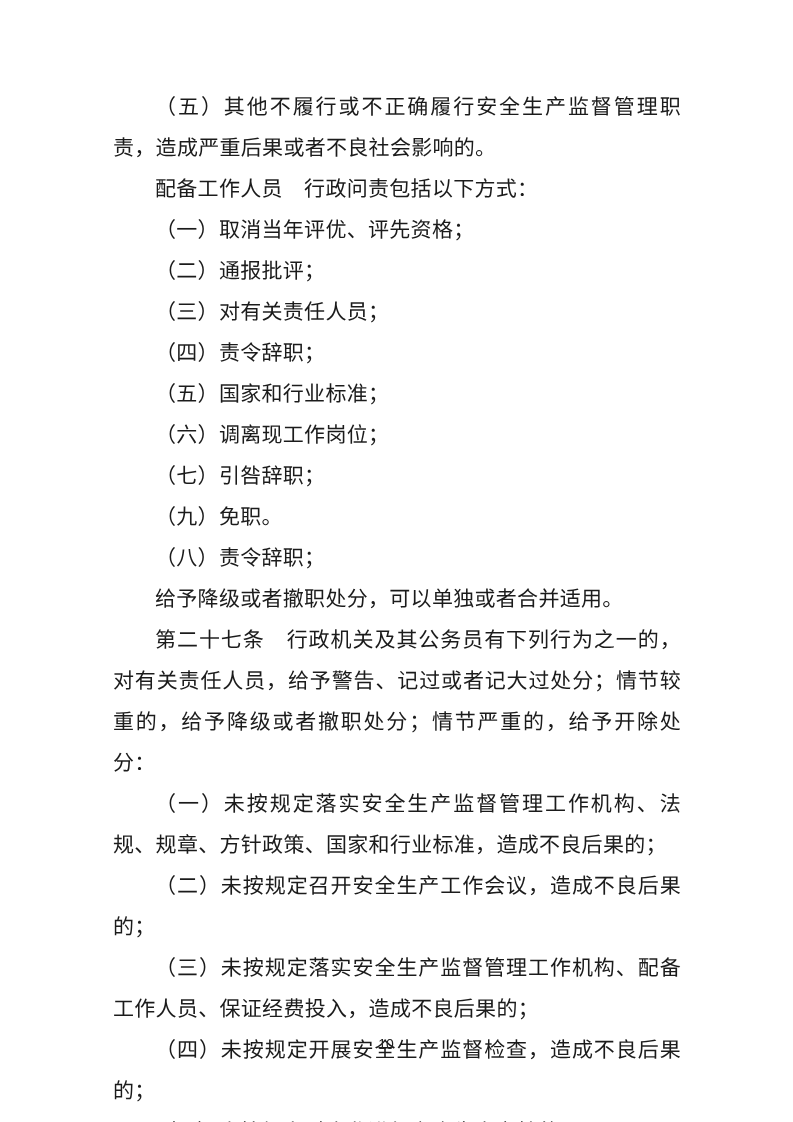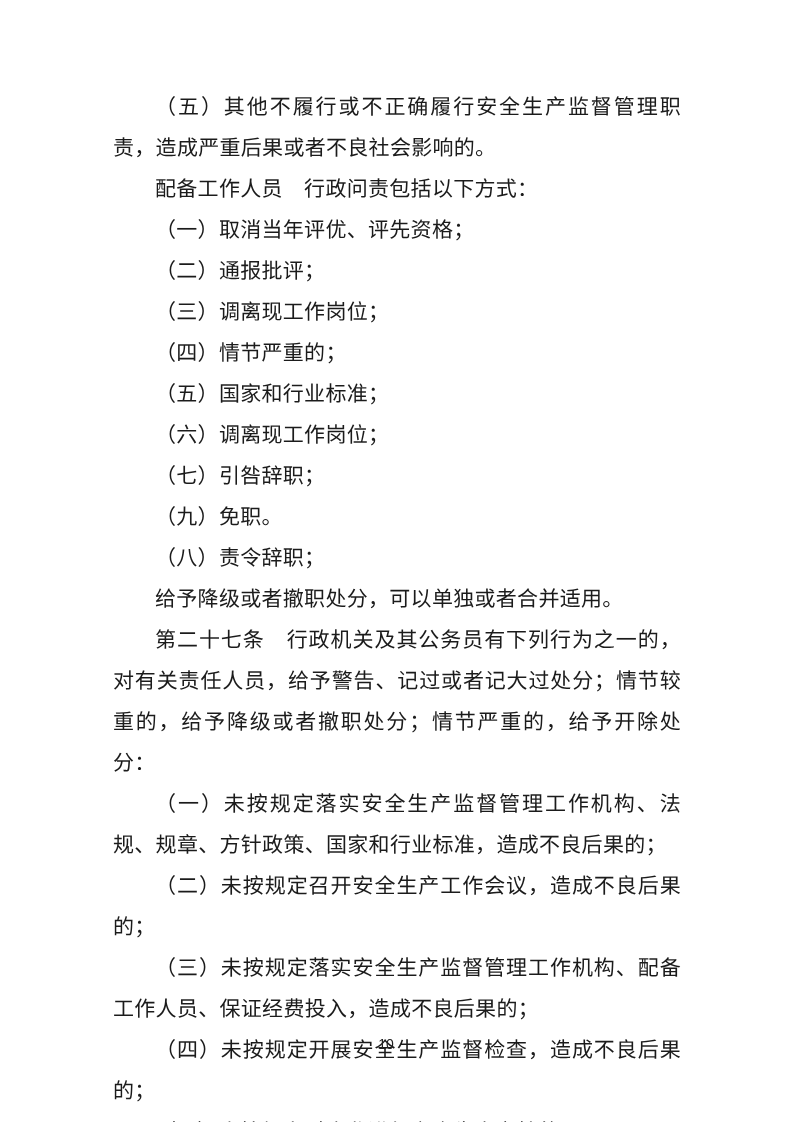"（三）调离现工作岗位；" p { text: 调离现工作岗位 -> 对有关责任人员 }
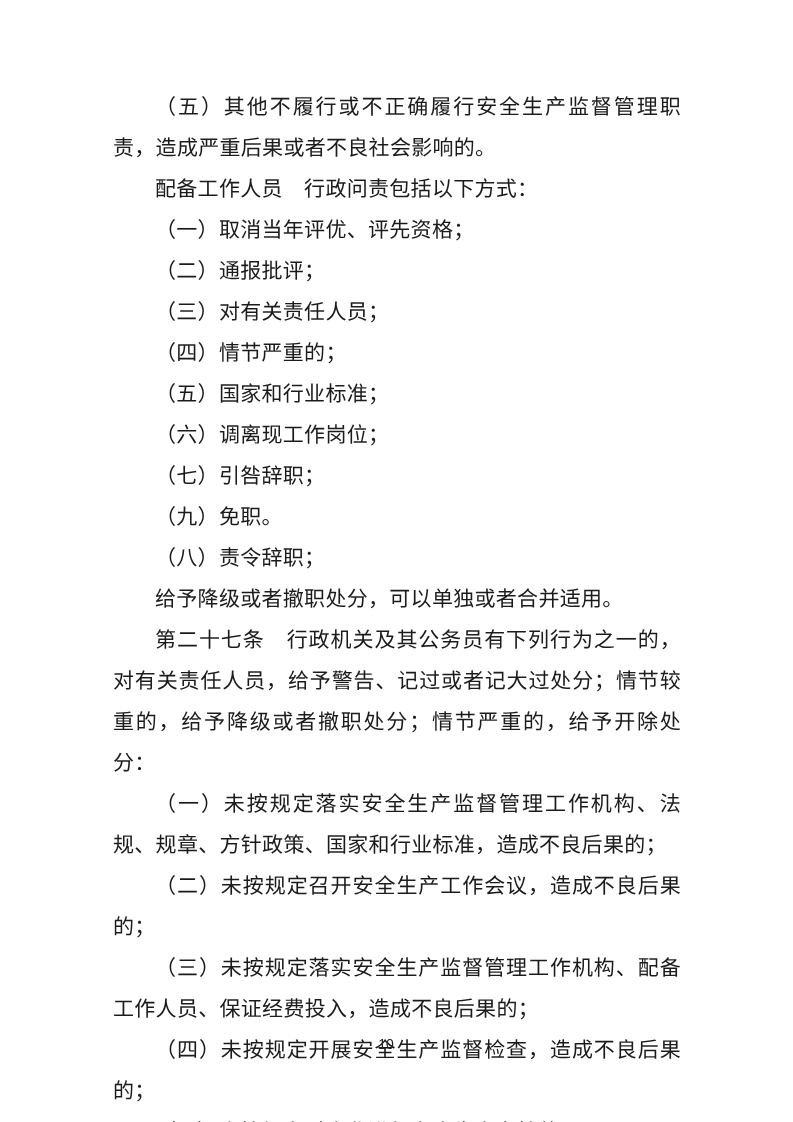"（四）情节严重的；" p { text: 情节严重的 -> 责令辞职 }
